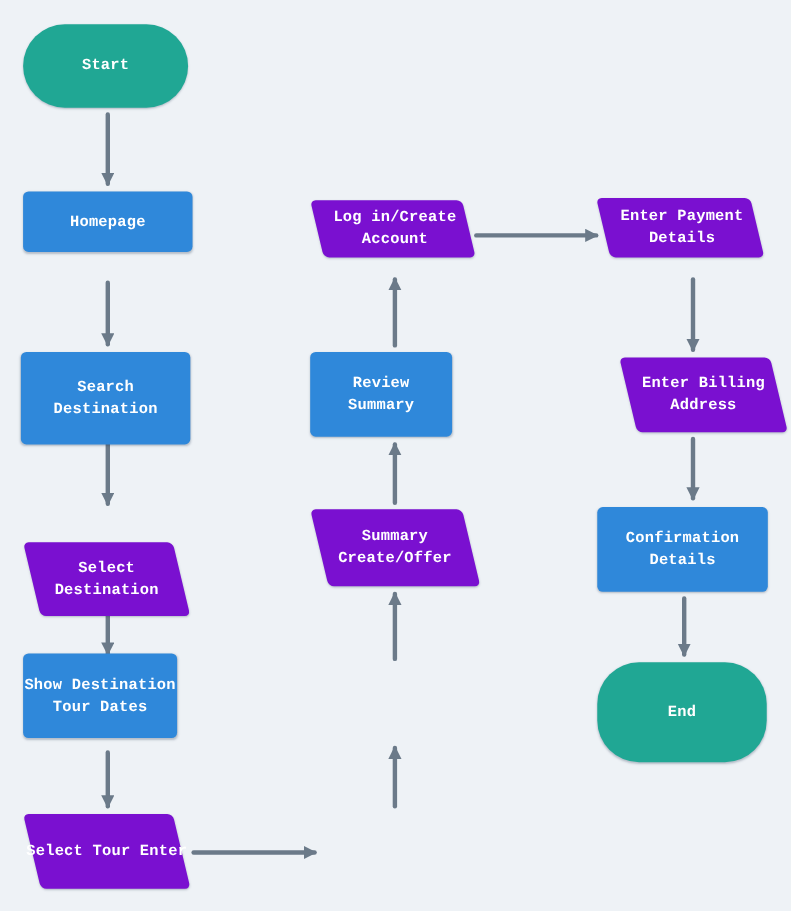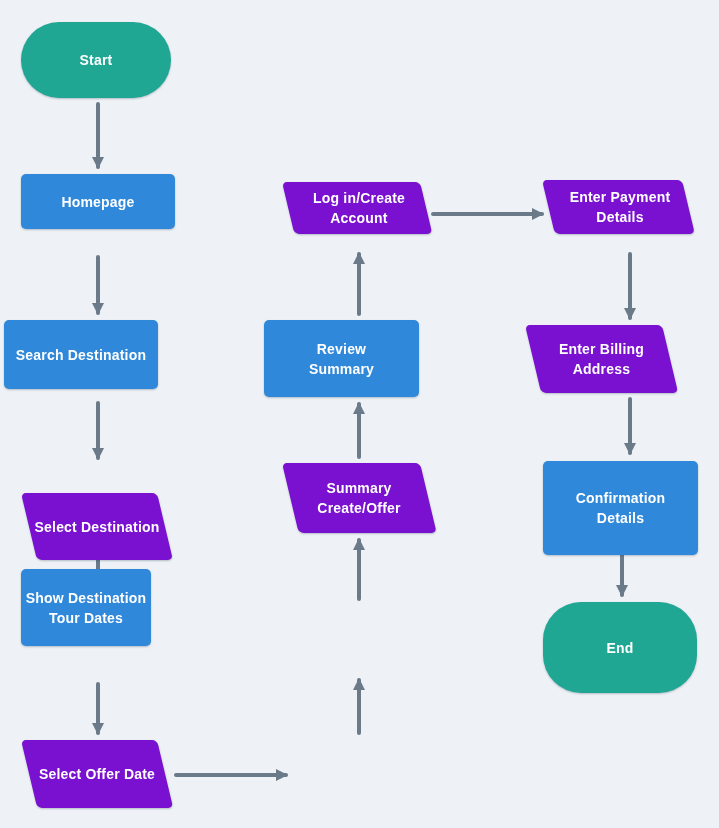"Start" .canvas { font-family: Liberation Sans, sans-serif -> Liberation Mono, monospace }
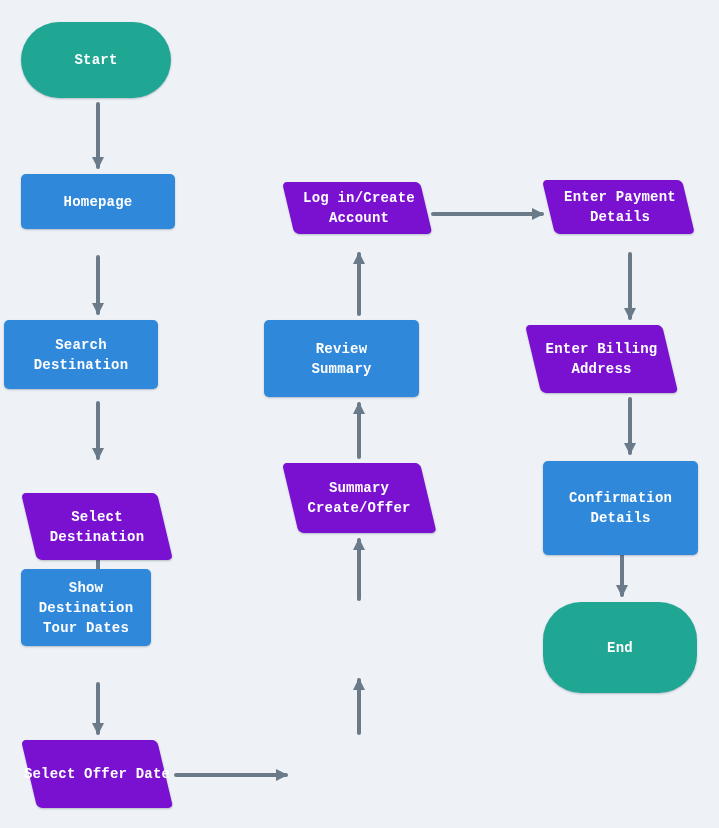"Search Destination" div.node { height: 69px -> 84px; left: 4px -> 19px }
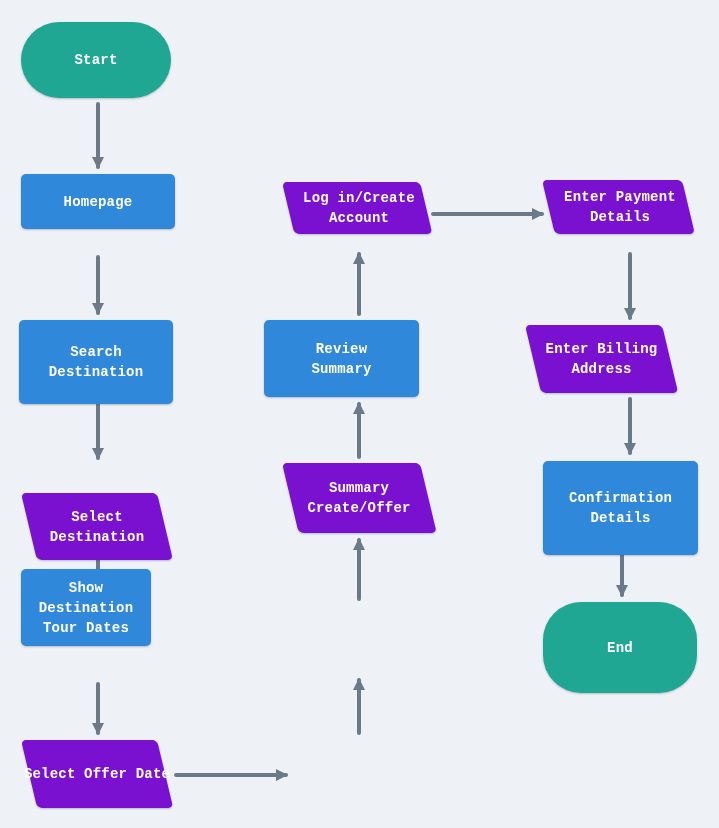"Review" div.node { left: 264px -> 282px; width: 155px -> 129px }
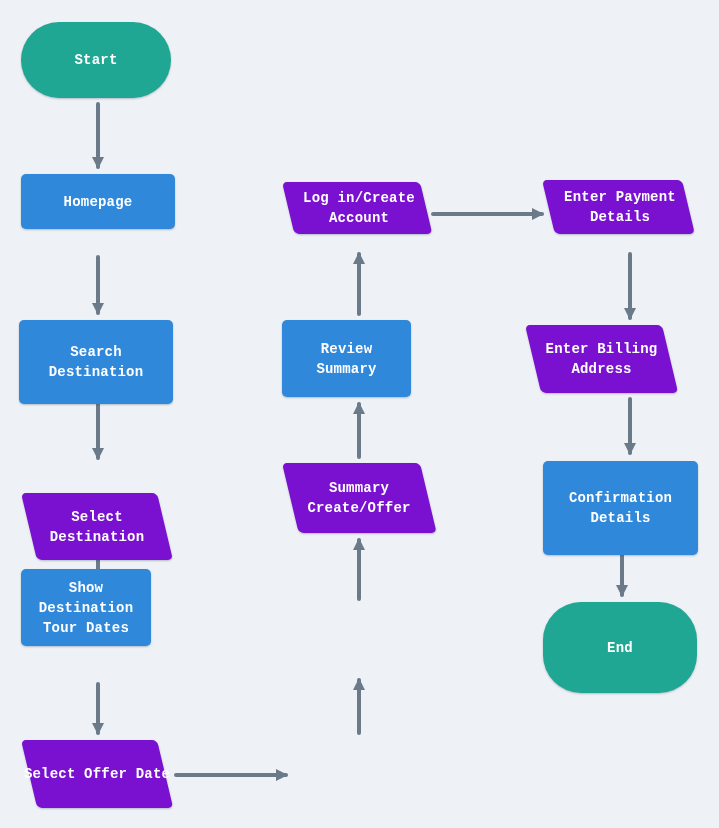"Enter Billing" div.node { left: 525px -> 563px }
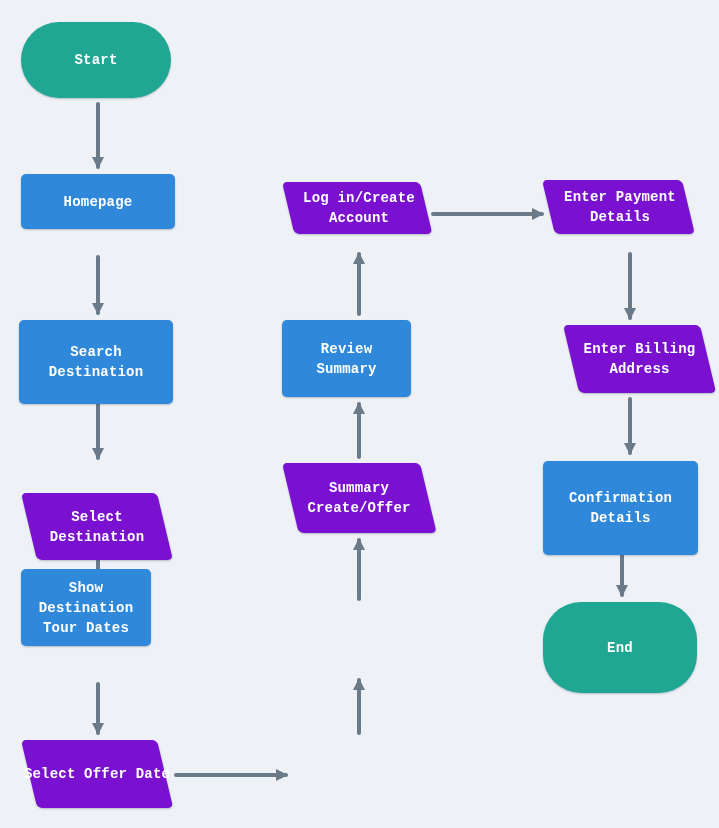"Confirmation" div.node { height: 94px -> 77px }
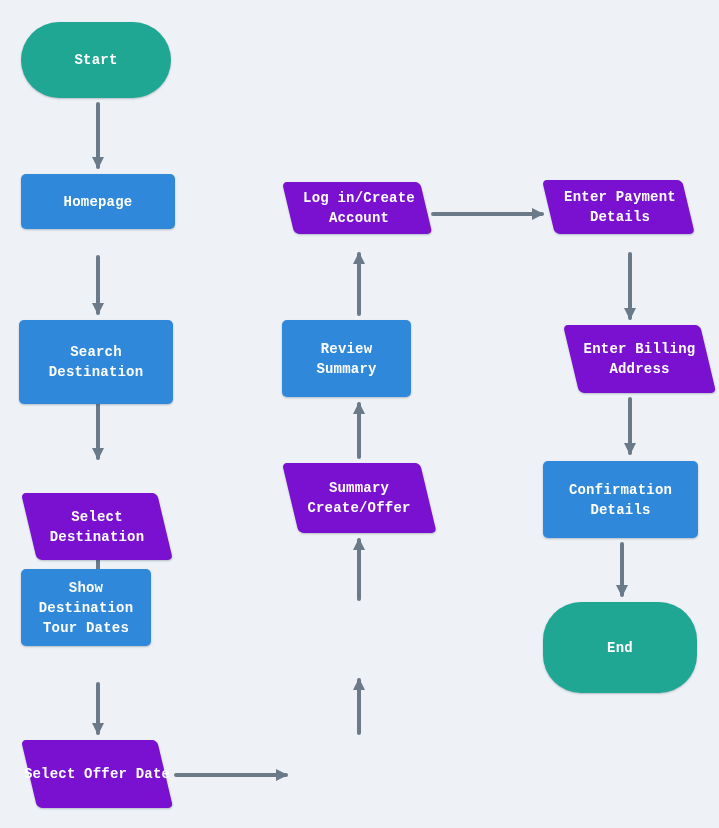"Show Destination" div.node { top: 569px -> 594px; width: 130px -> 140px }
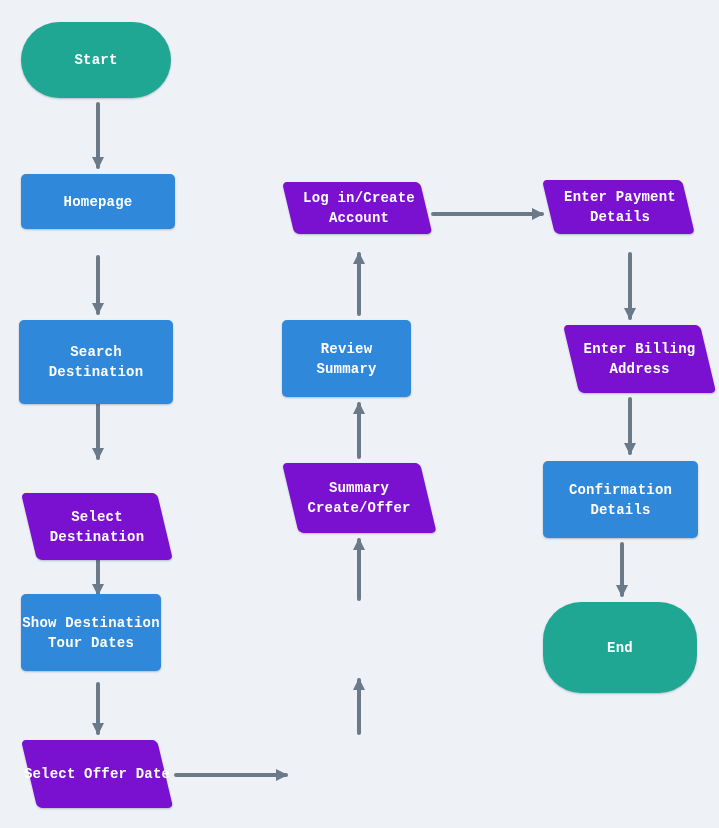"Select Offer Date" span.line { text: Offer Date -> Tour Enter }
